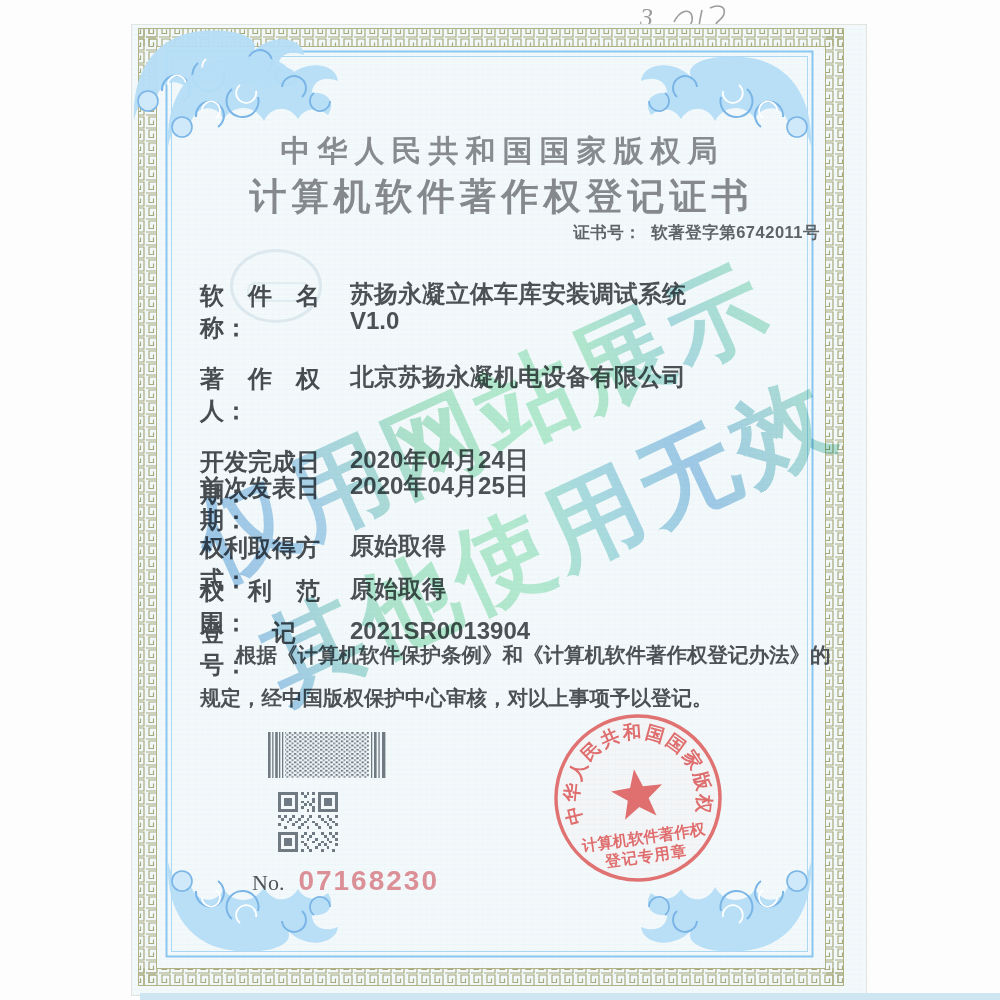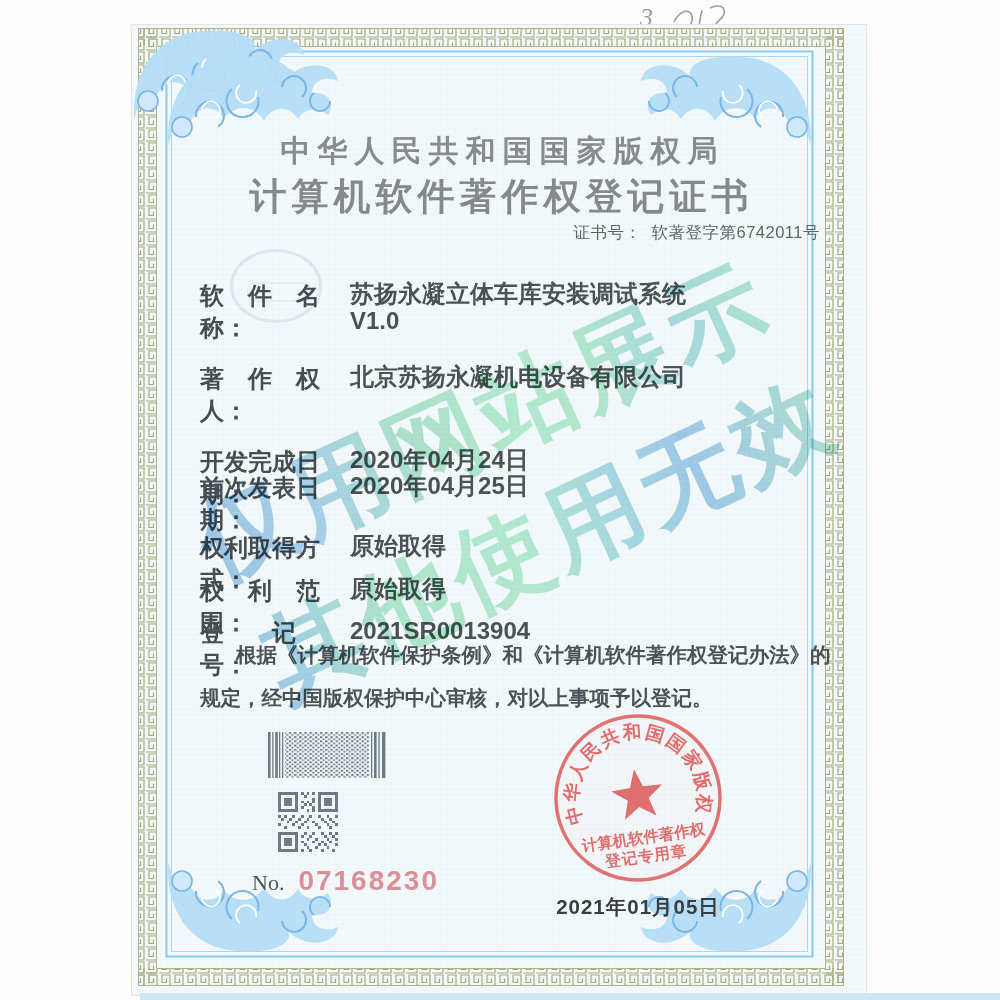"证书号： 软著登字第6742011号" .cert-no { font-weight: normal -> bold }
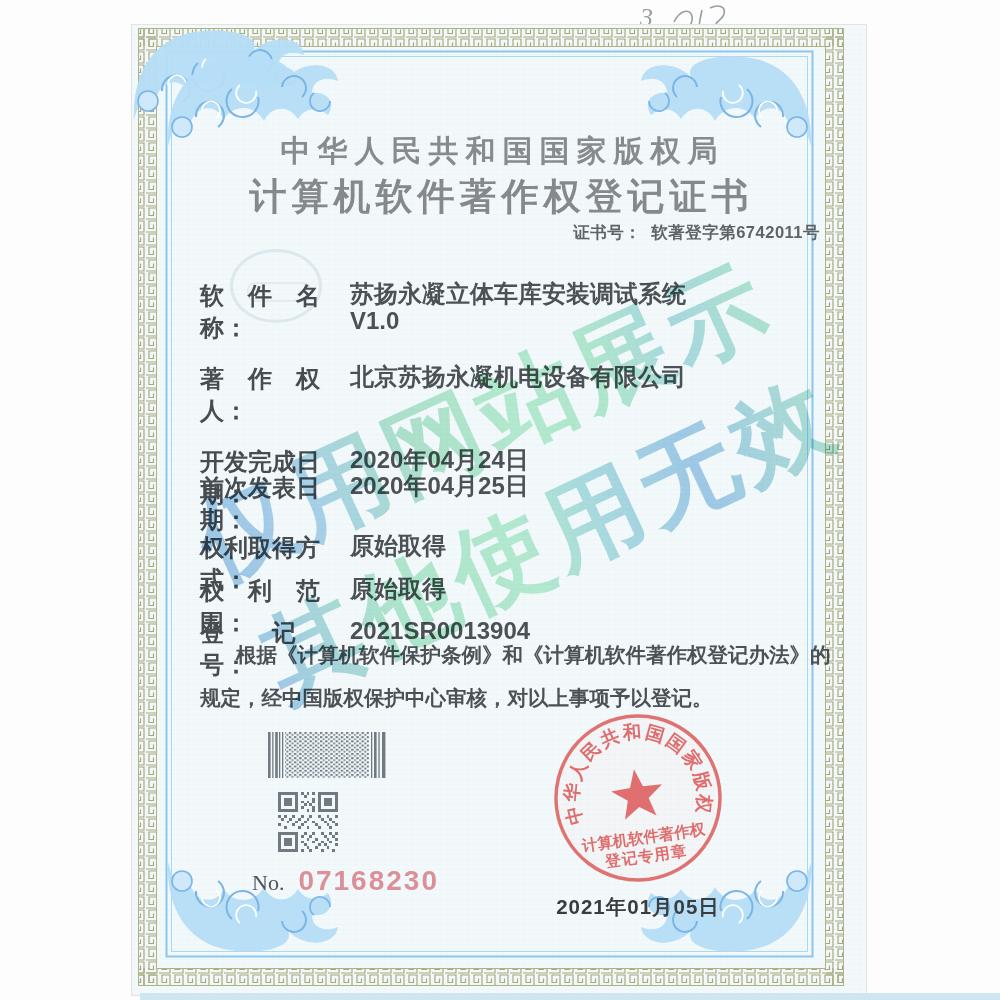"2021年01月05日" div.issue-date { html: <div>2021年01月05日</div> -> none }
